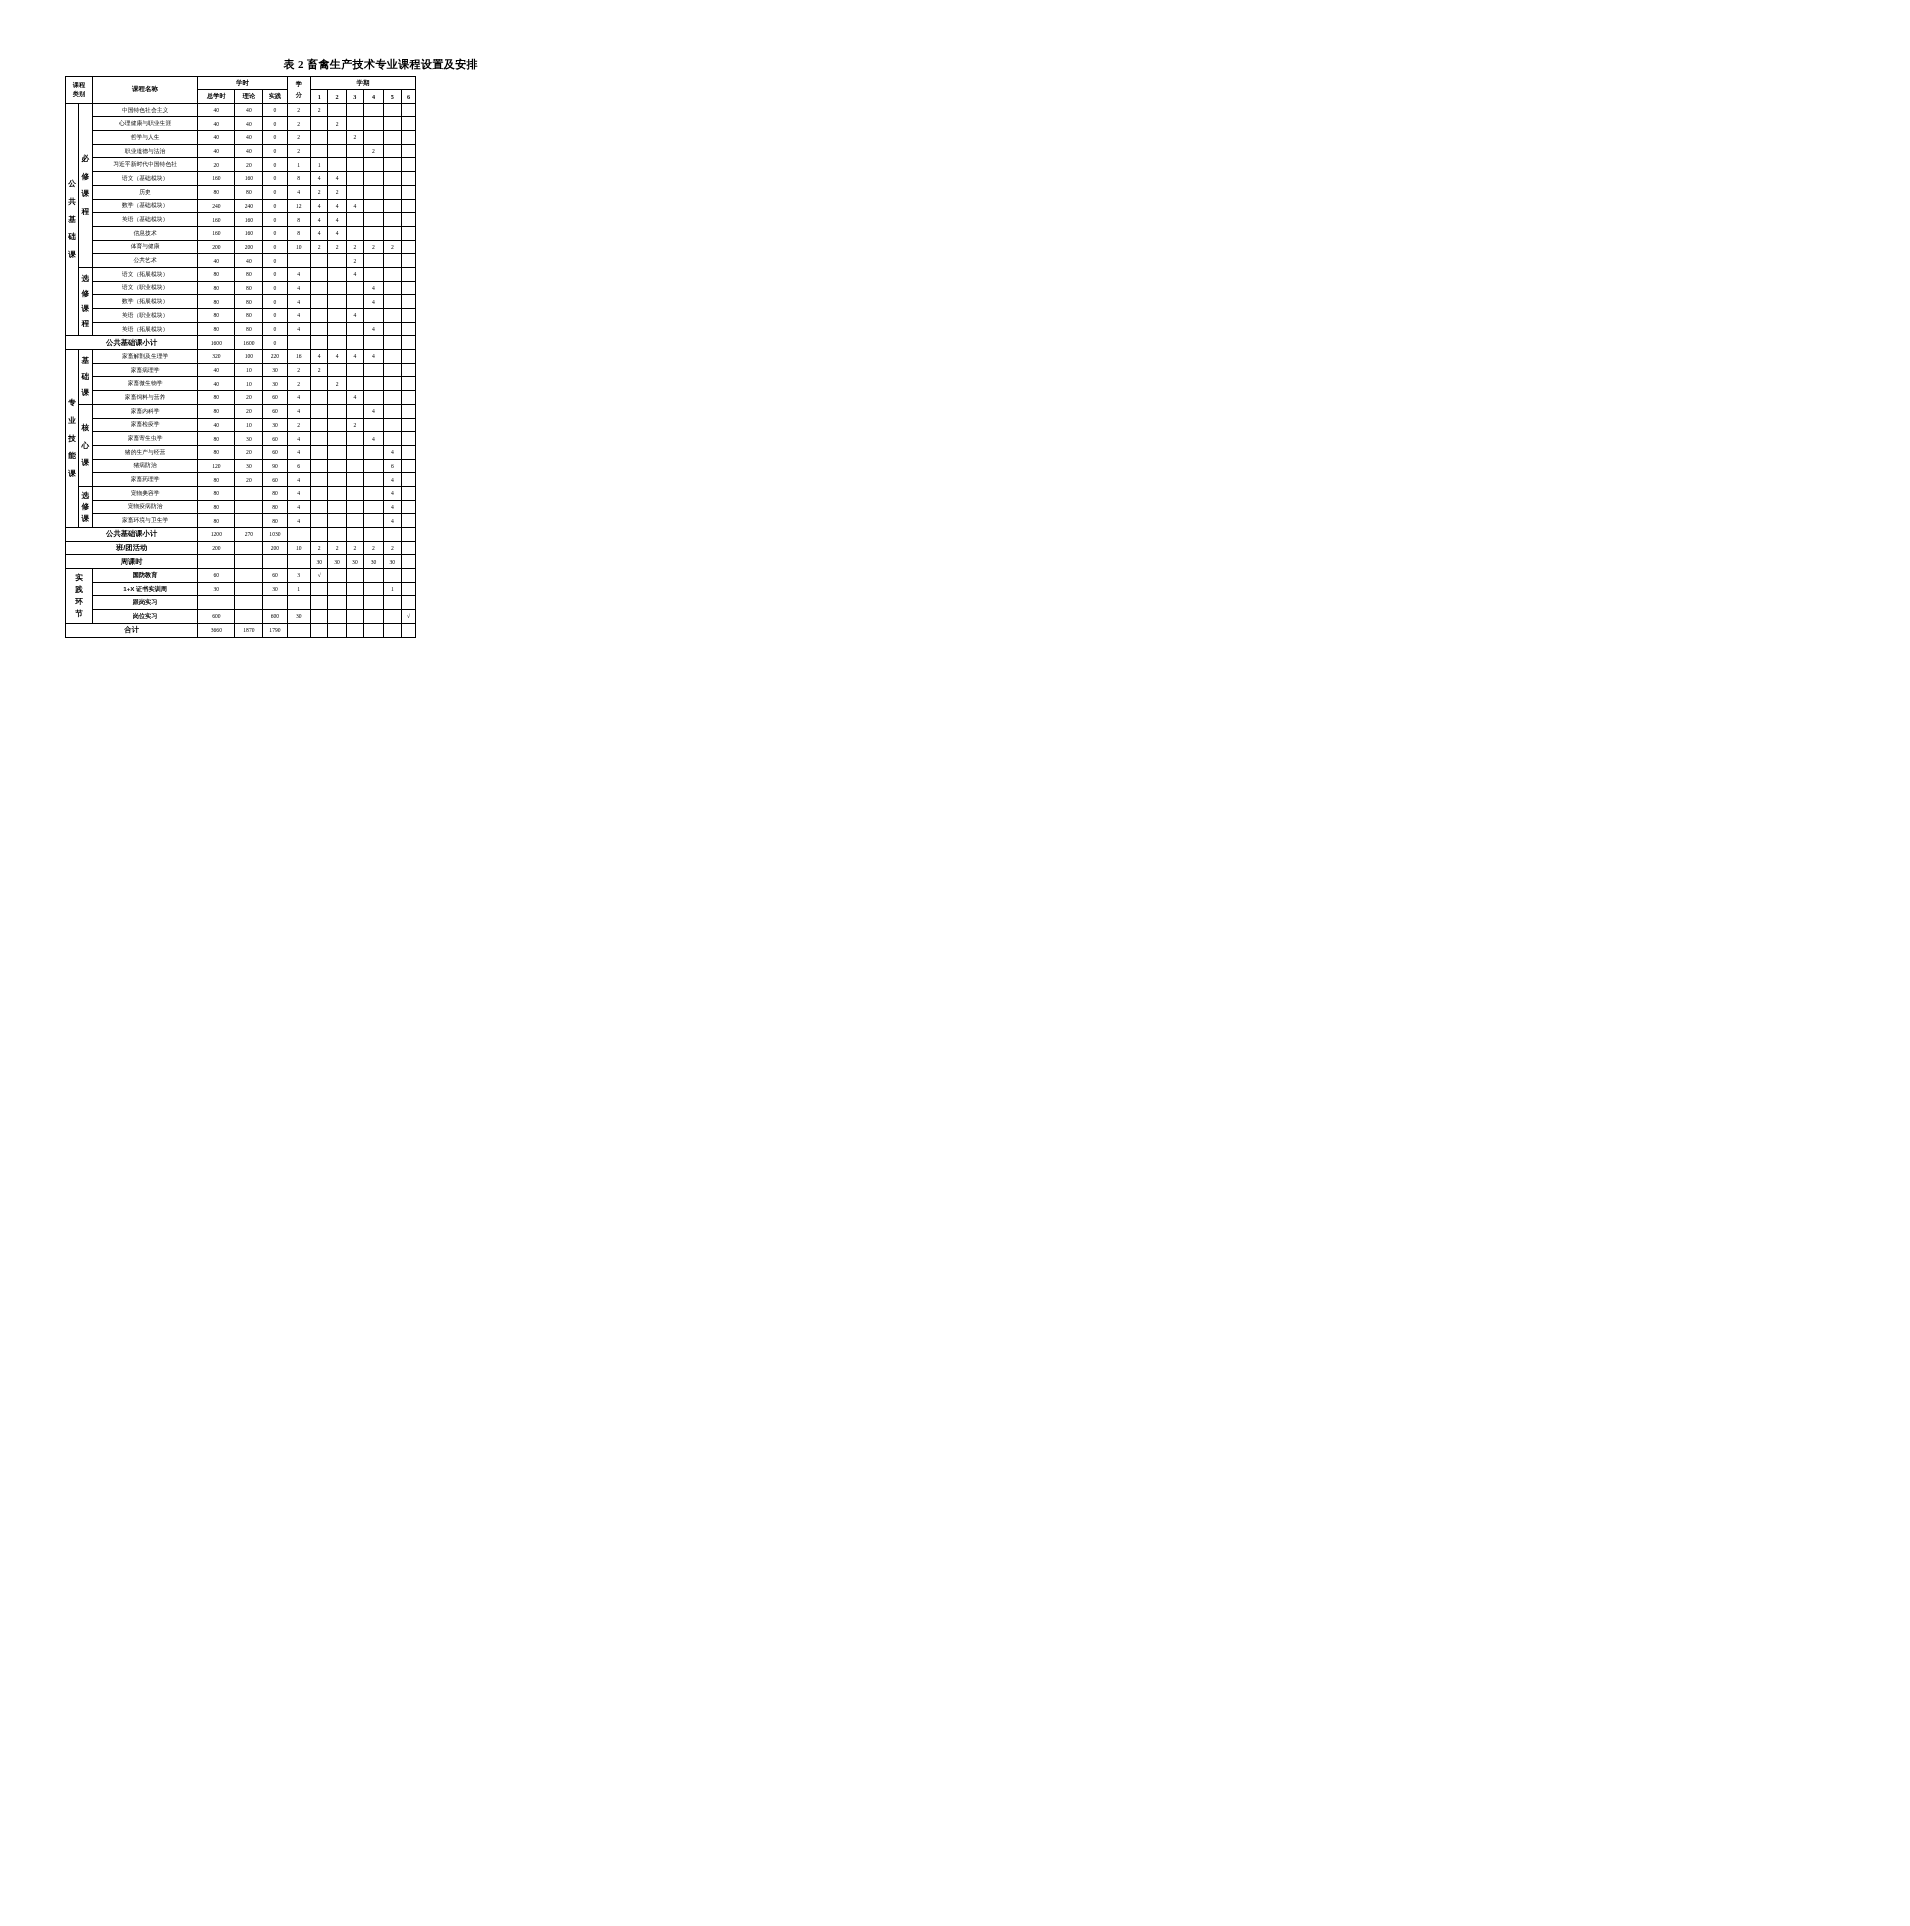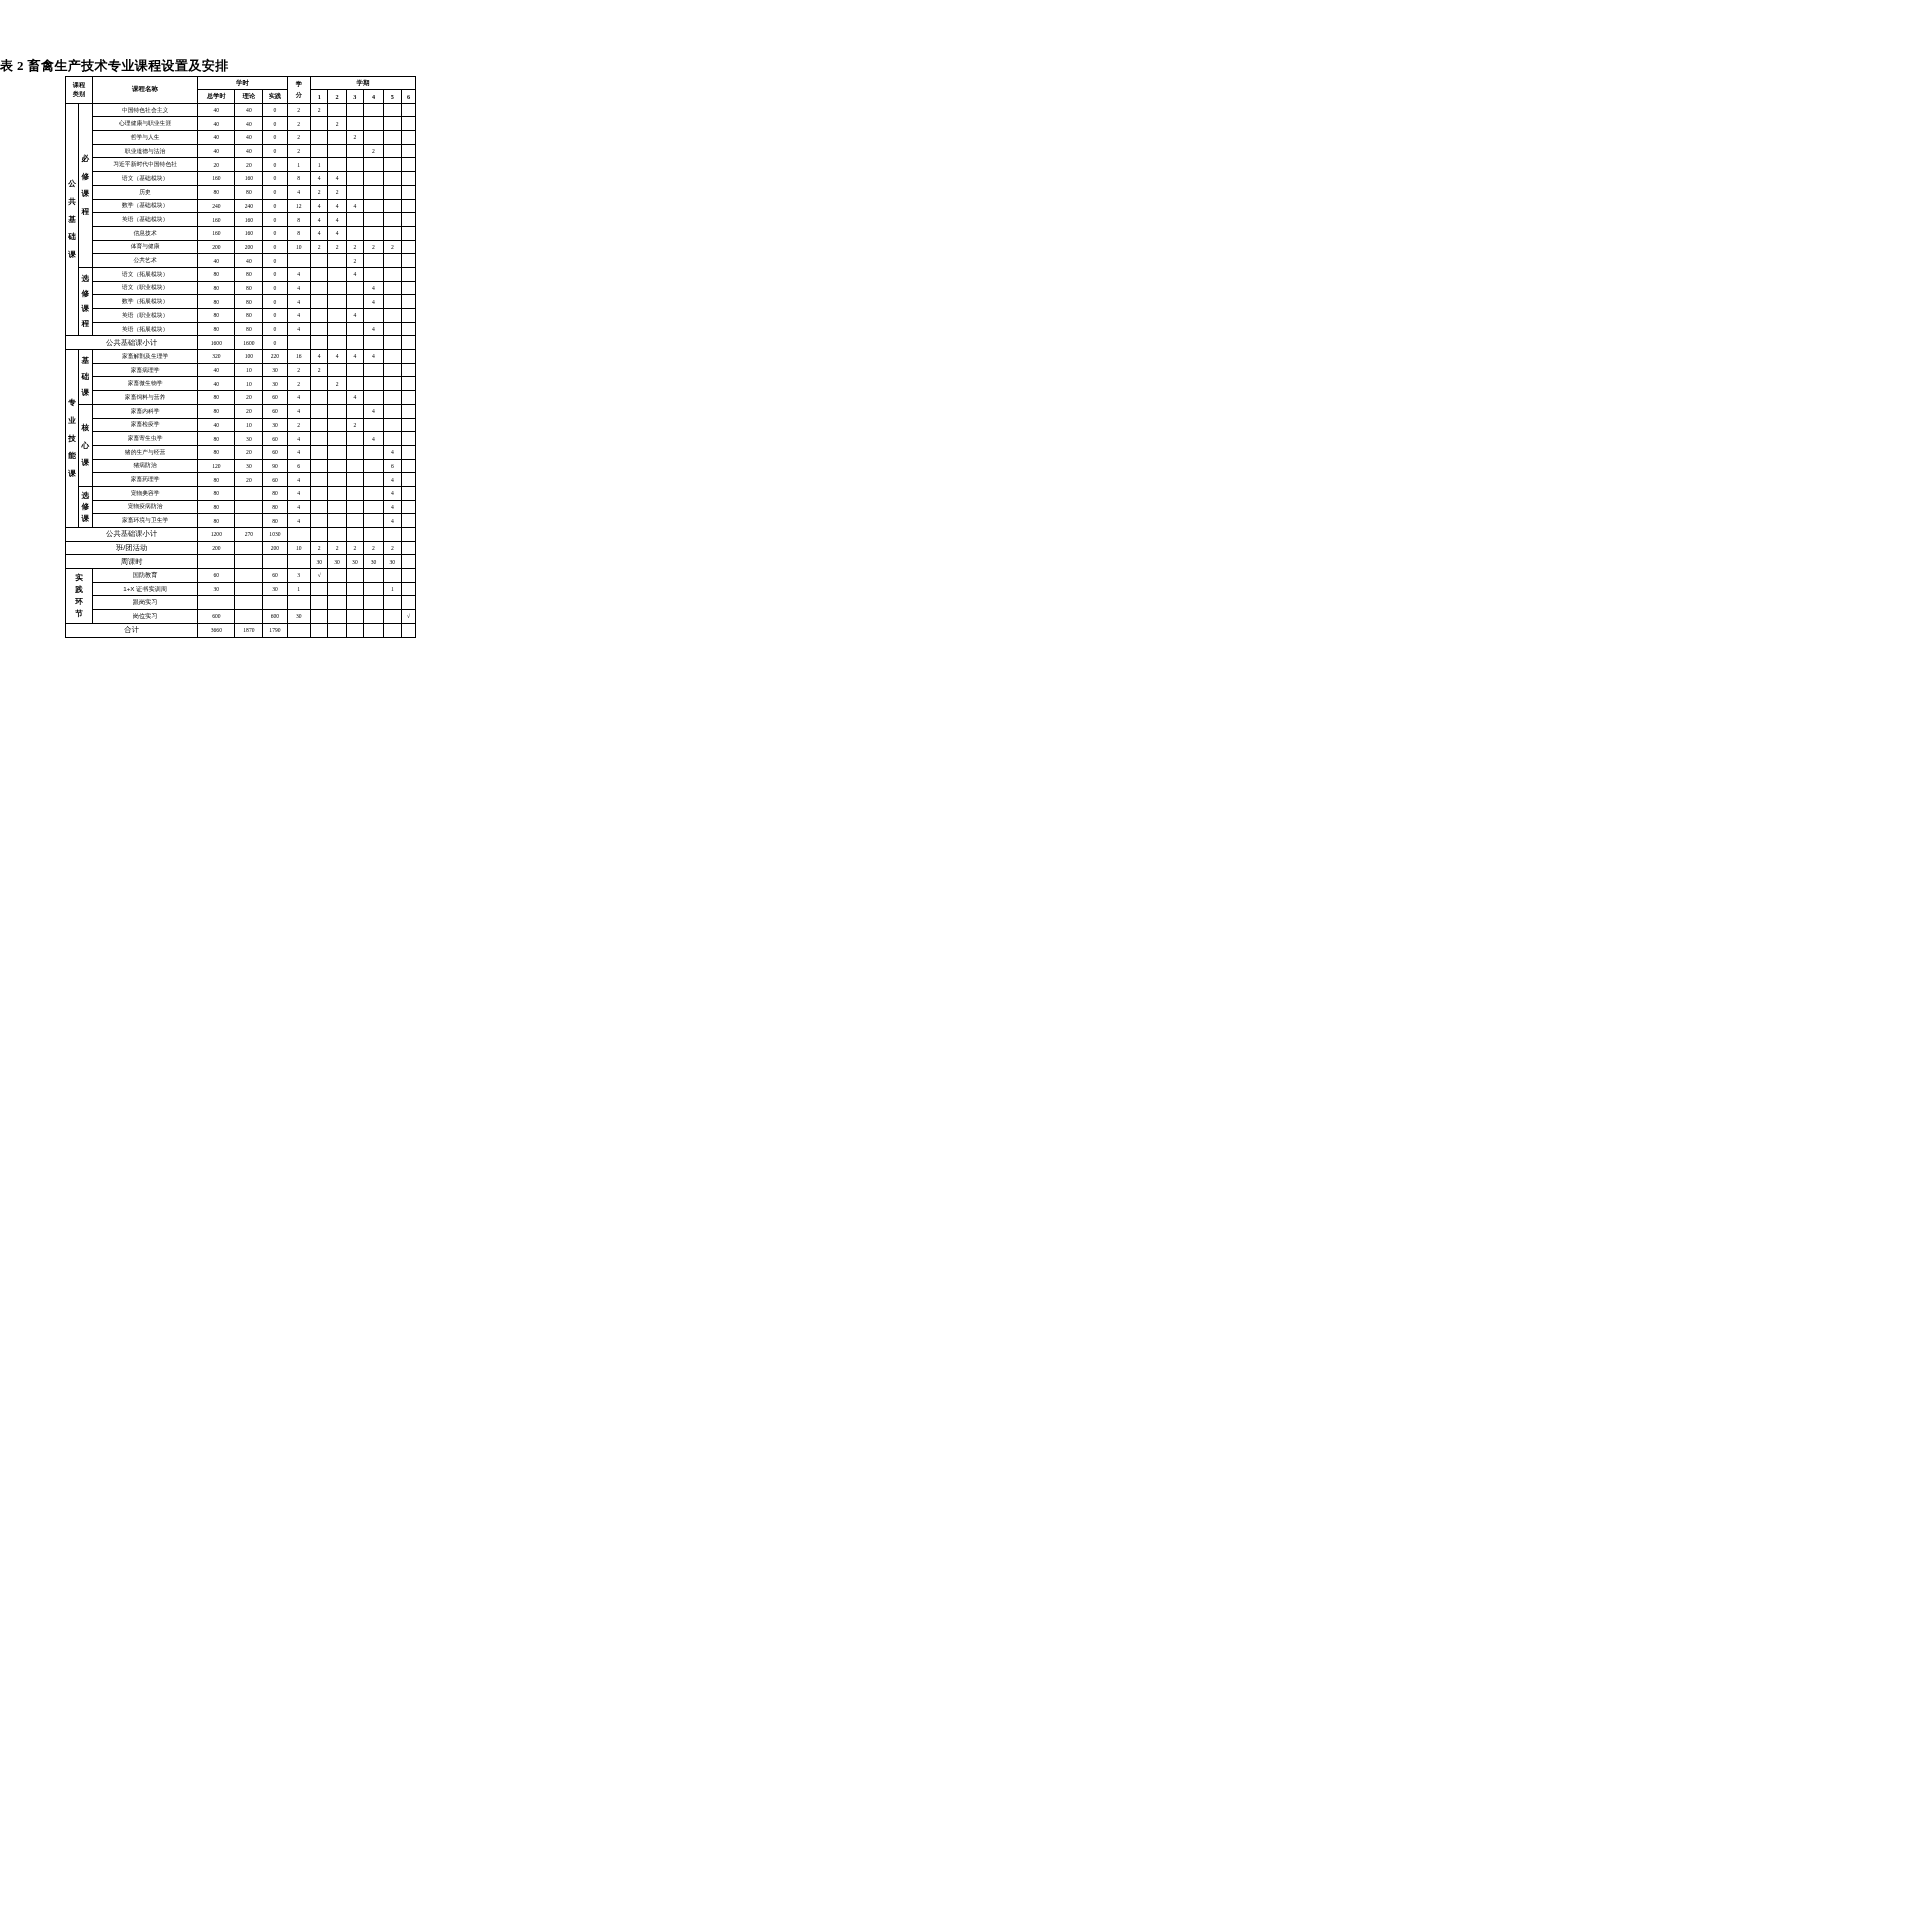"表 2 畜禽生产技术专业课程设置及安排" .title { font-size: 13px -> 11px; text-align: left -> right }
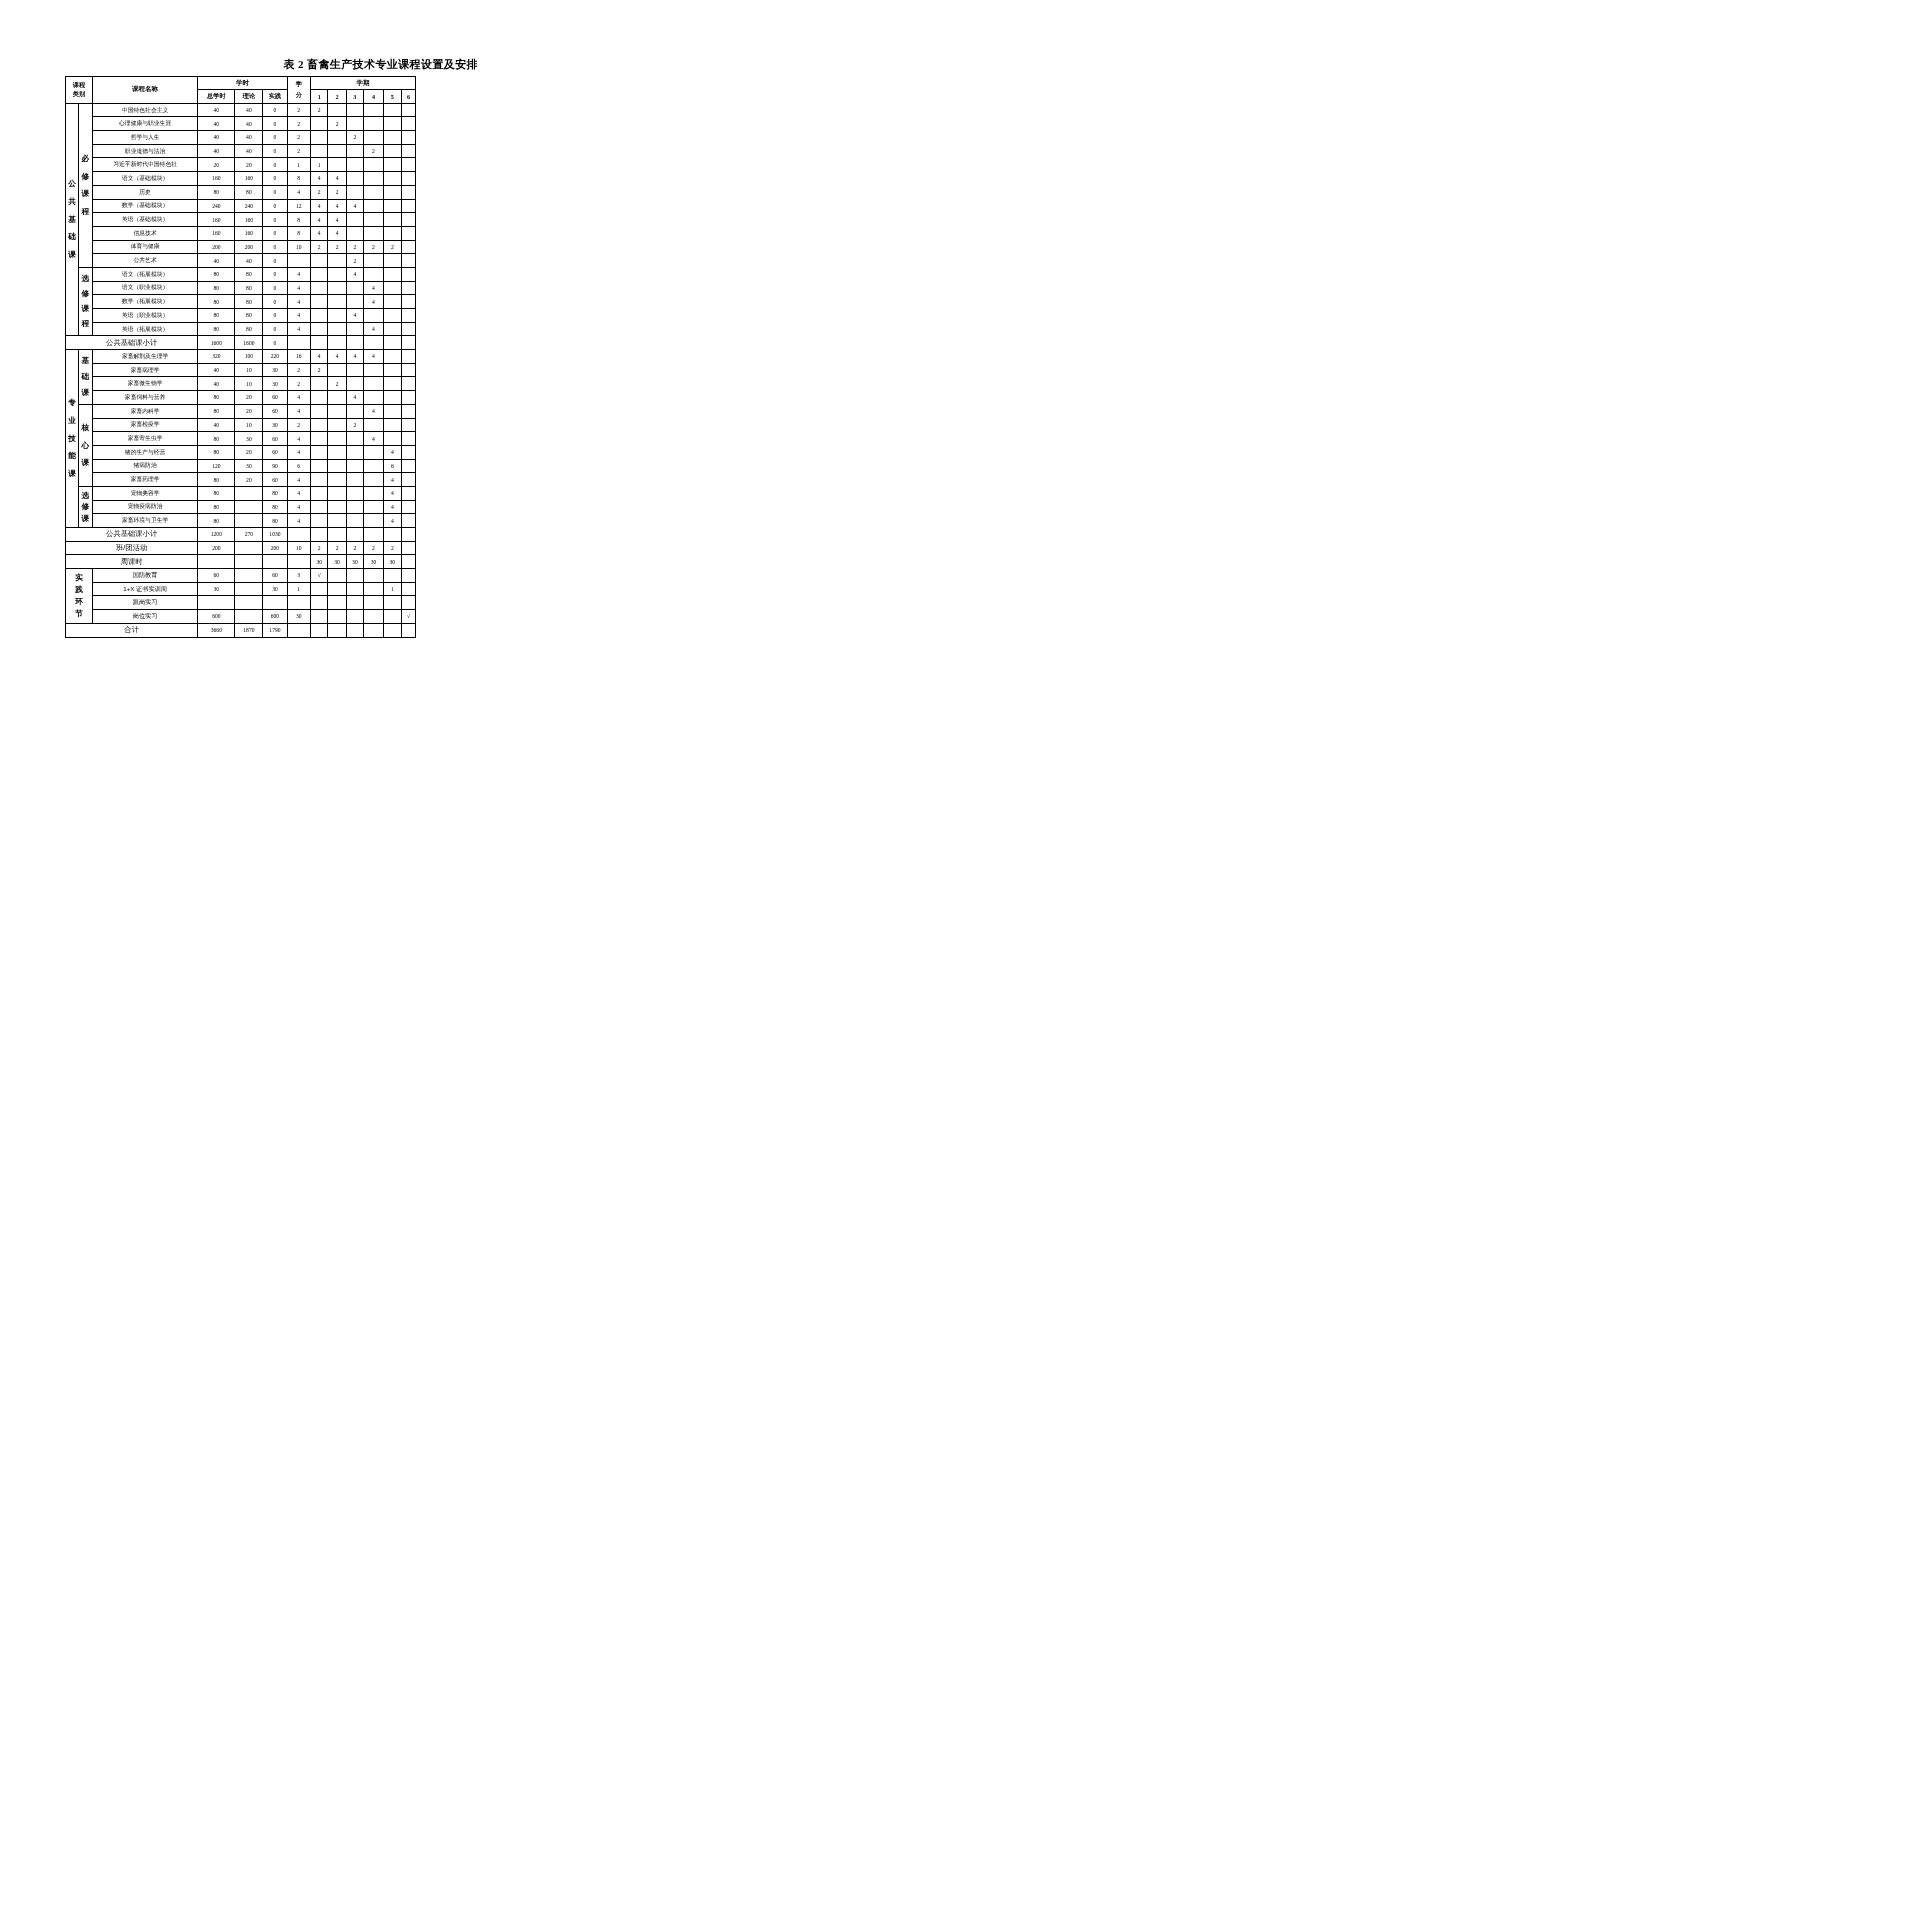"公共基础课小计" .b { font-weight: normal -> bold }
